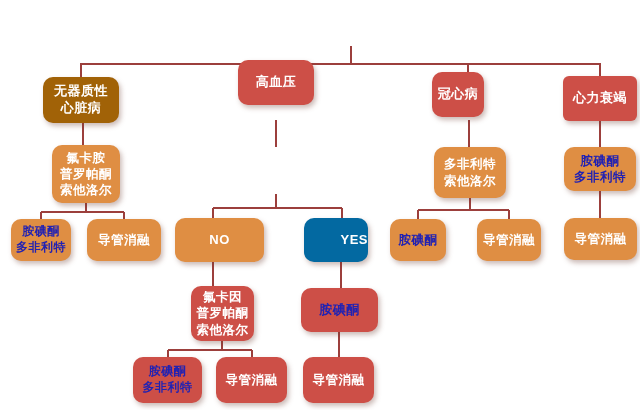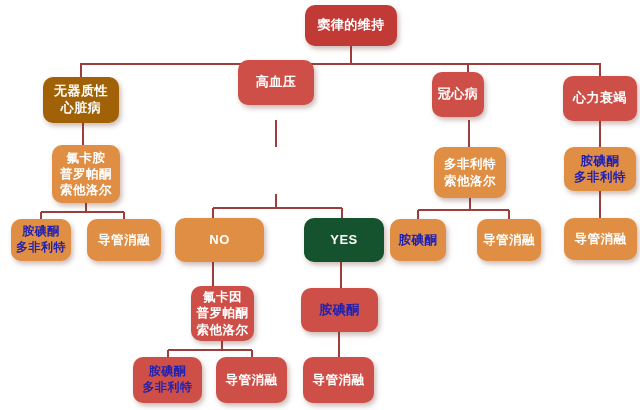"窦律的维持" div.node { html: <div> <span>窦律的维持</span> </div> -> none }
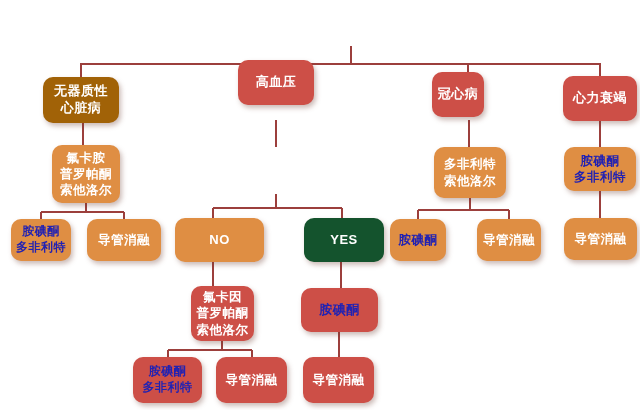"心力衰竭" div.node { border-radius: none -> 6px }
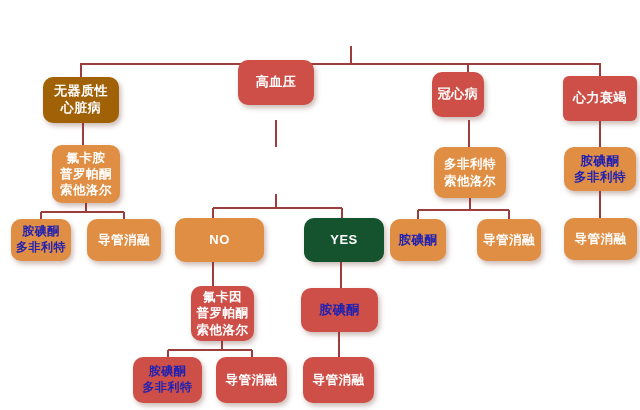"YES" div.node { background: #14532d -> #0369a1; justify-content: none -> flex-end; width: 80px -> 64px }
